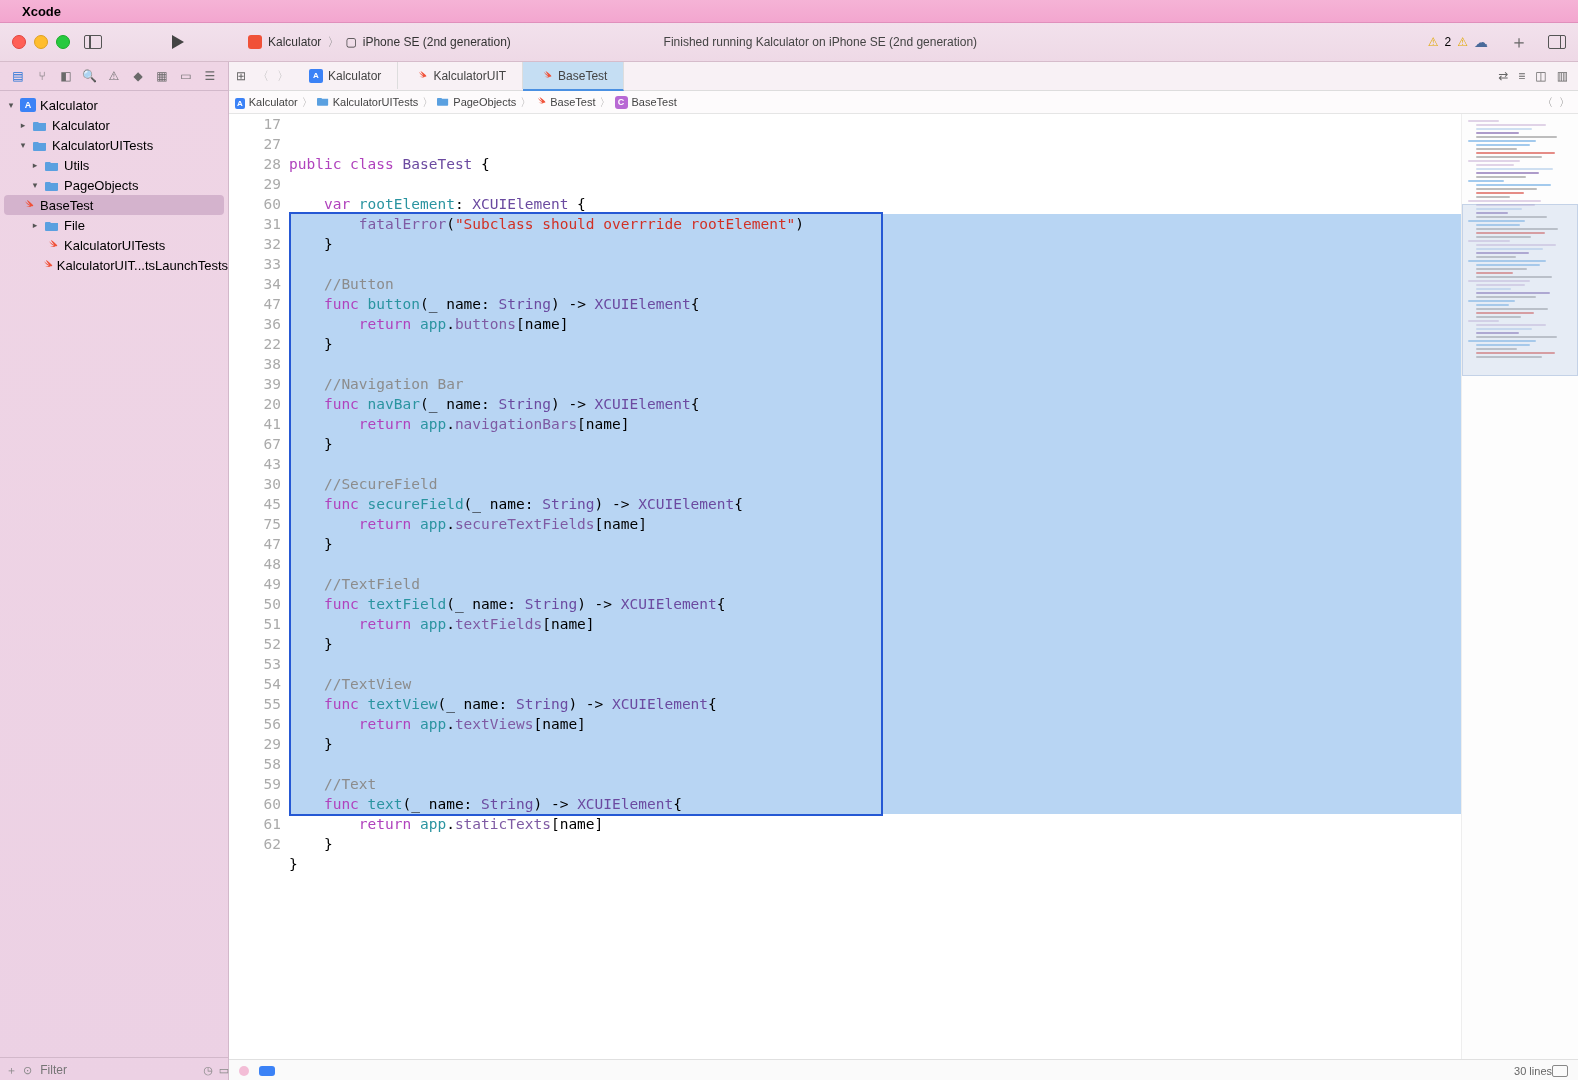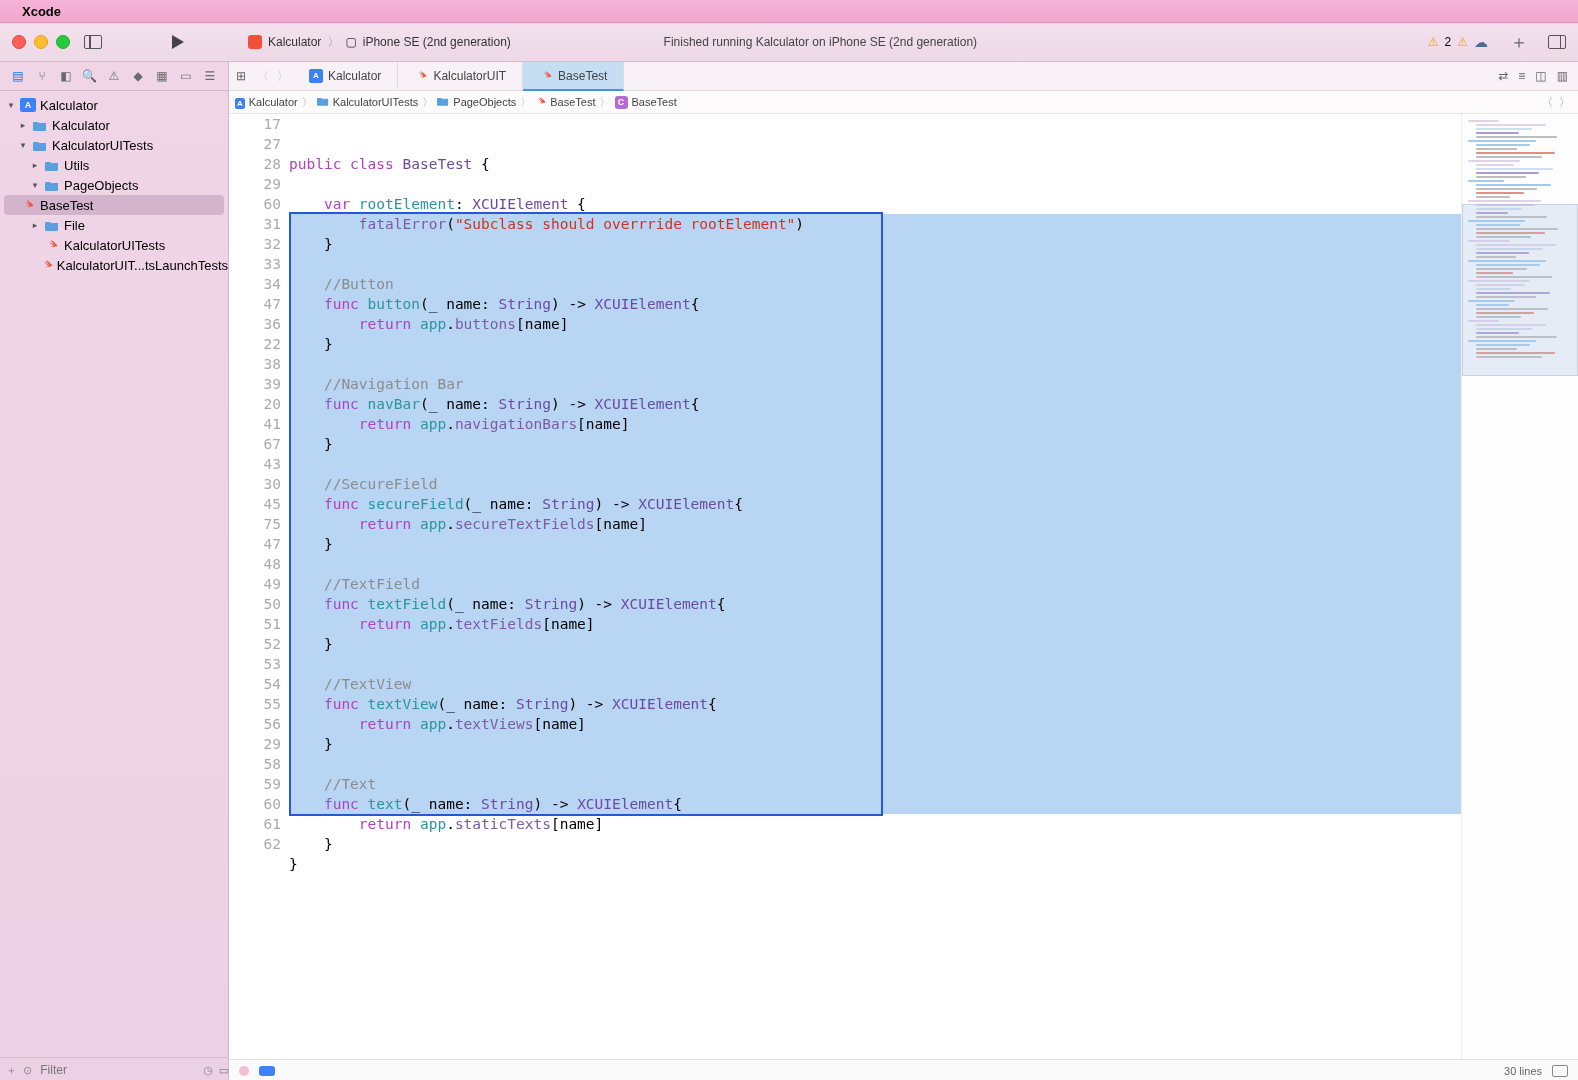"30 lines" .statusbar .right { gap: 10px -> none }
